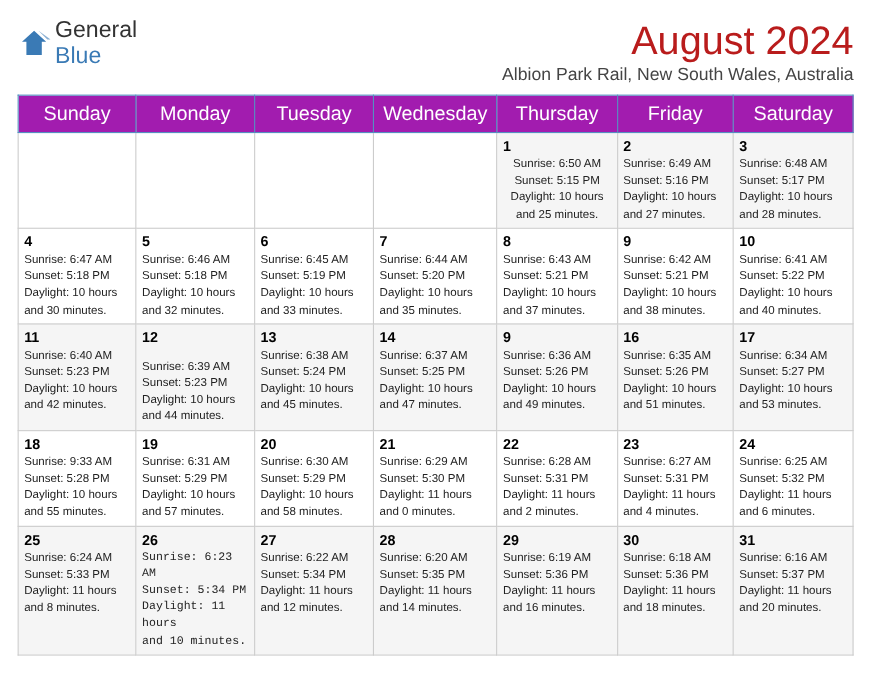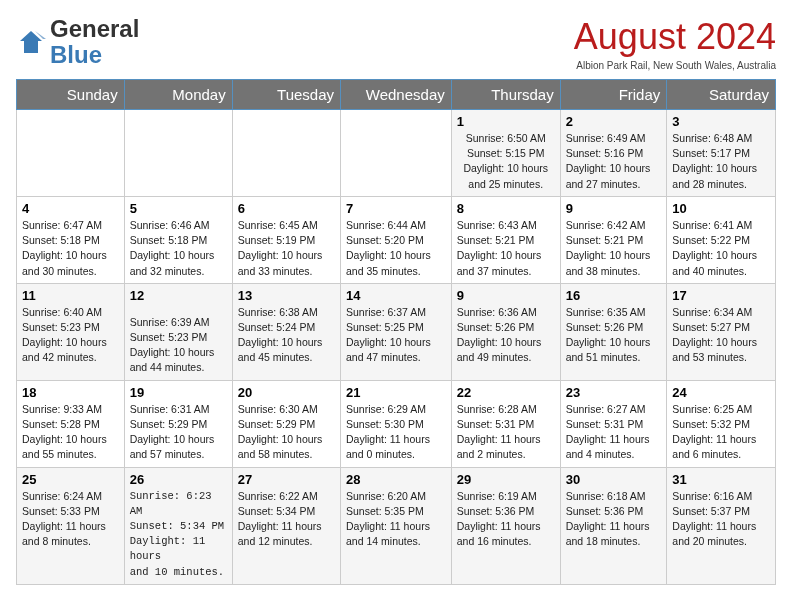"General" .logo-text { font-size: 24px -> 21px; font-weight: bold -> normal }
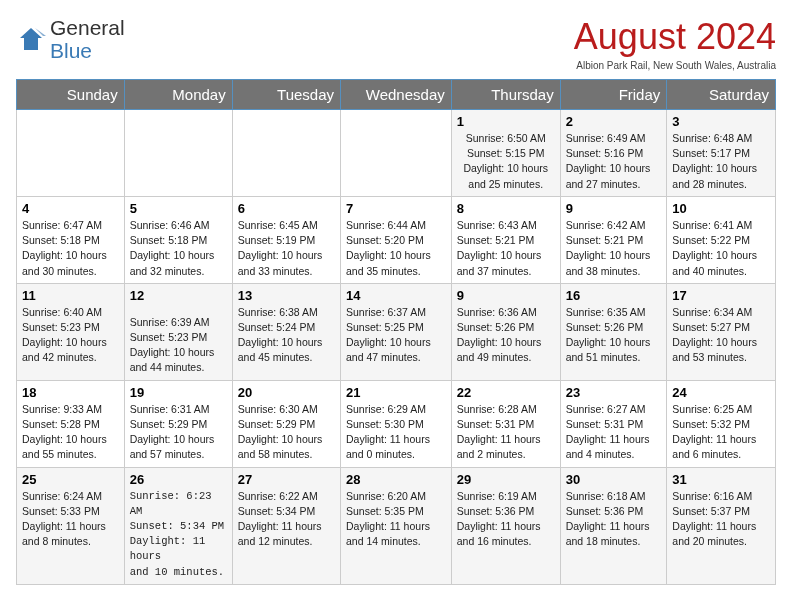"Albion Park Rail, New South" .subtitle { font-size: 10px -> 16px }
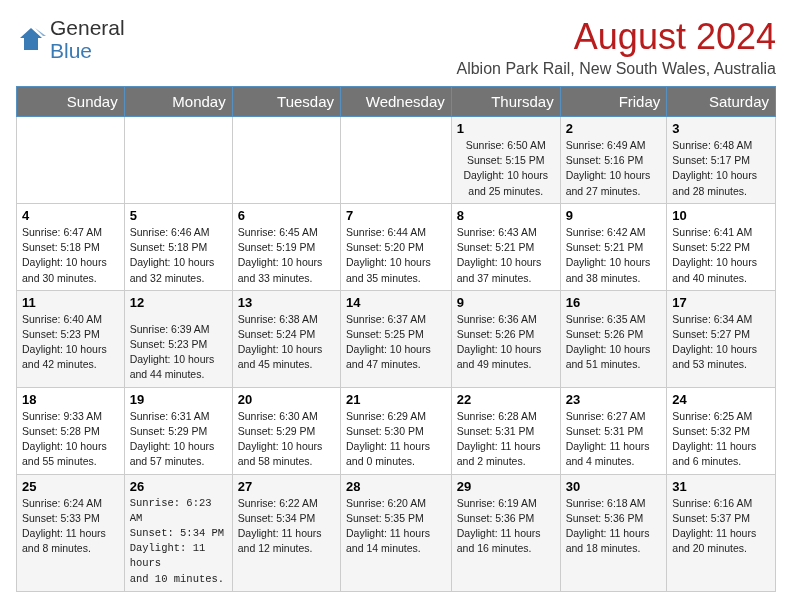"Sunday" .calendar-table th { background-color: #737373 -> #a21caf; font-size: 15px -> 18px; text-align: right -> center }
